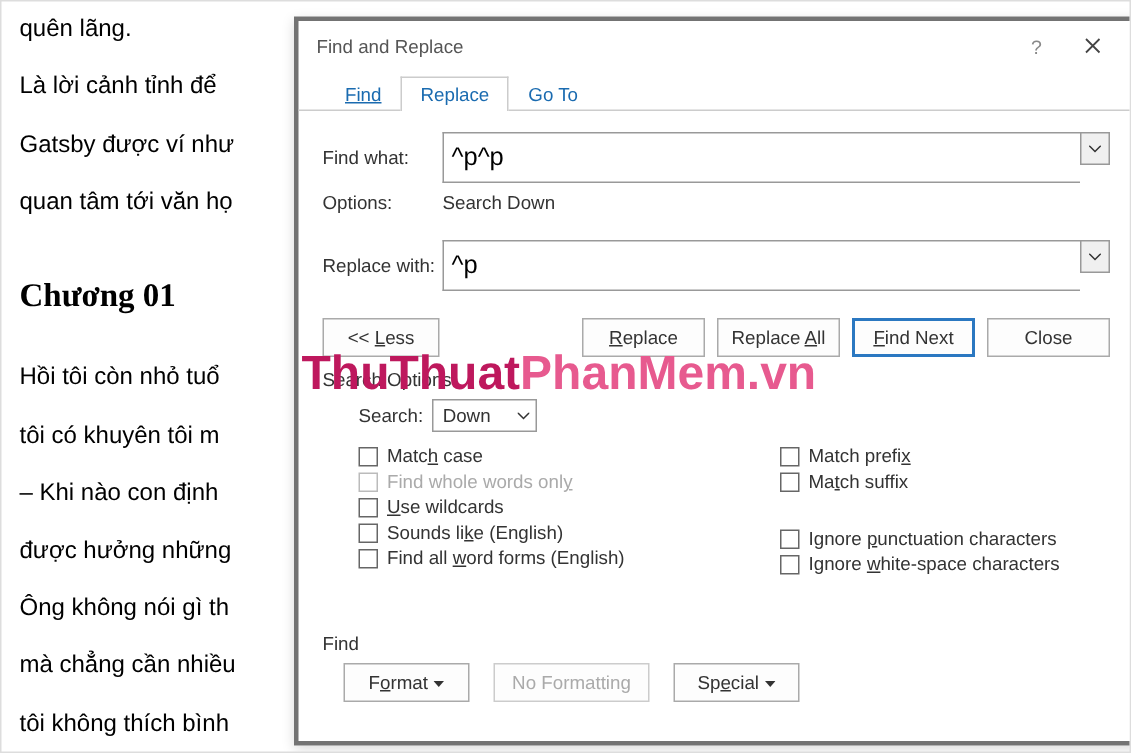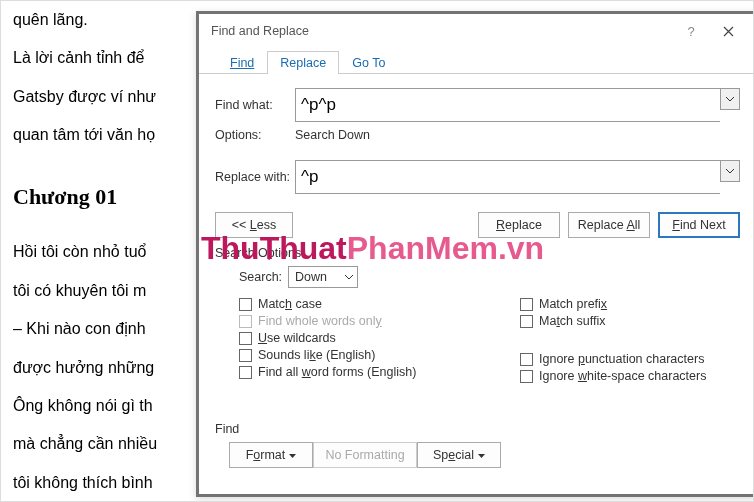"Close" div.btn { html: none -> <div>Close</div> }
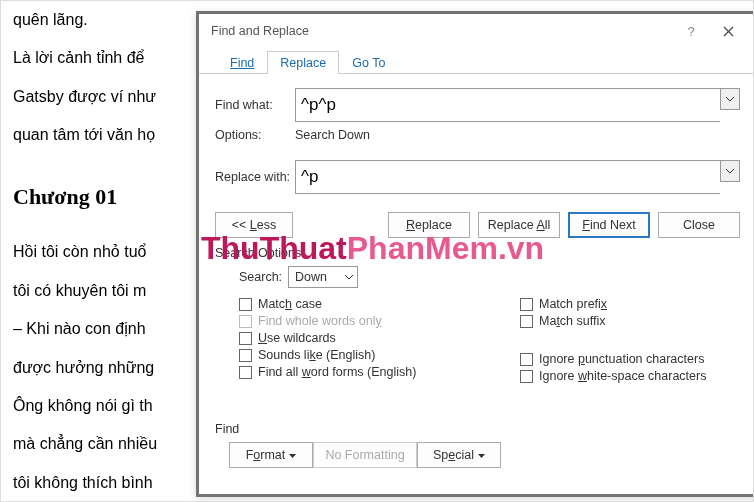"Format" .findgrp-btns { gap: 0 -> 16px }
